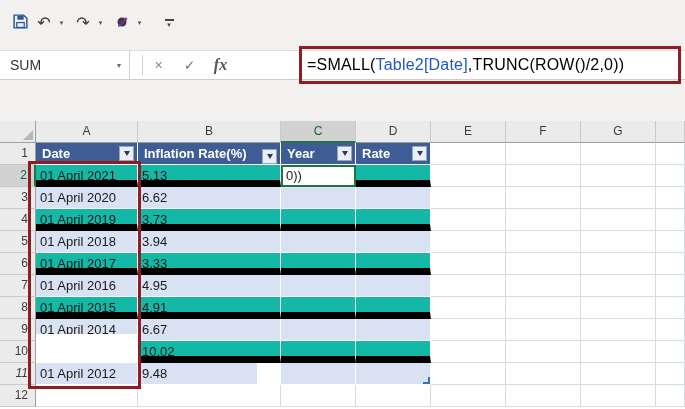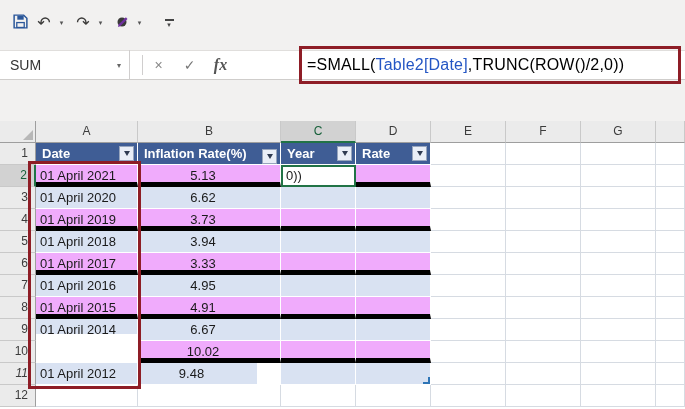"01 April 2021" .cell.band-a { background: #f0abfc -> #14b8a6; border-bottom: 5px solid #000000 -> 7px solid #000000 }
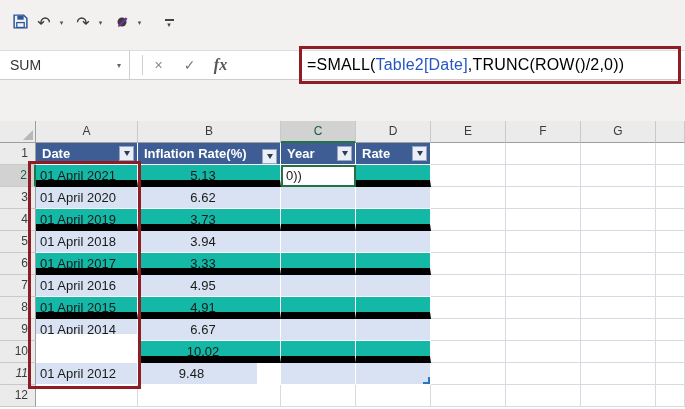"5.13" .cell.num { text-align: center -> left }
